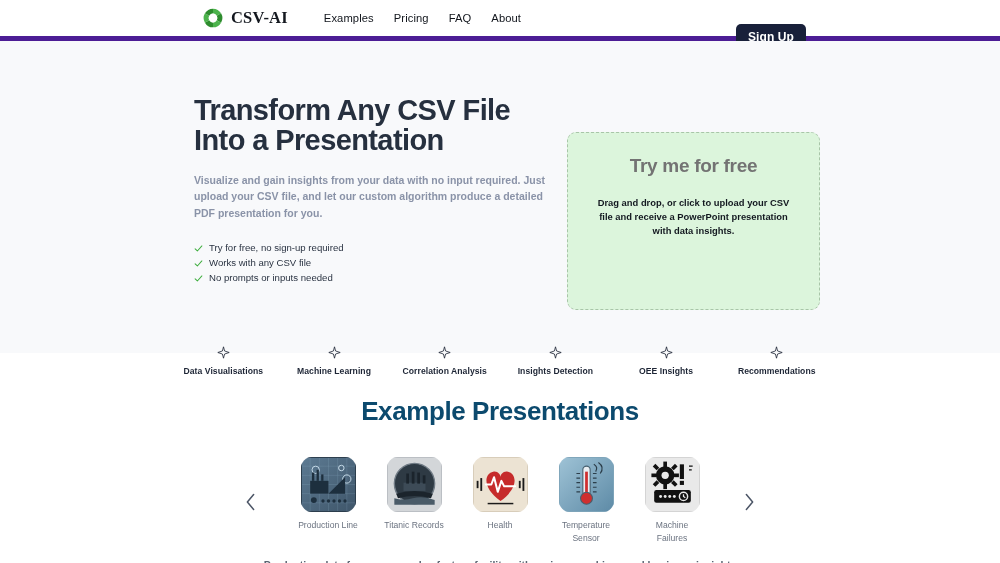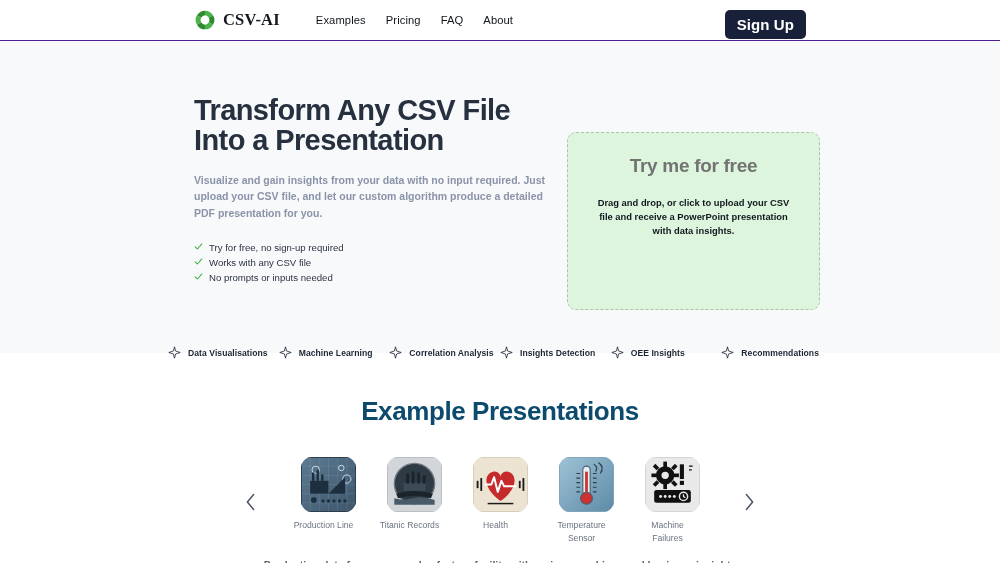"CSV-AI" .navbar { border-bottom: 1px solid #4c1d95 -> 5px solid #4c1d95; padding-left: none -> 8px }
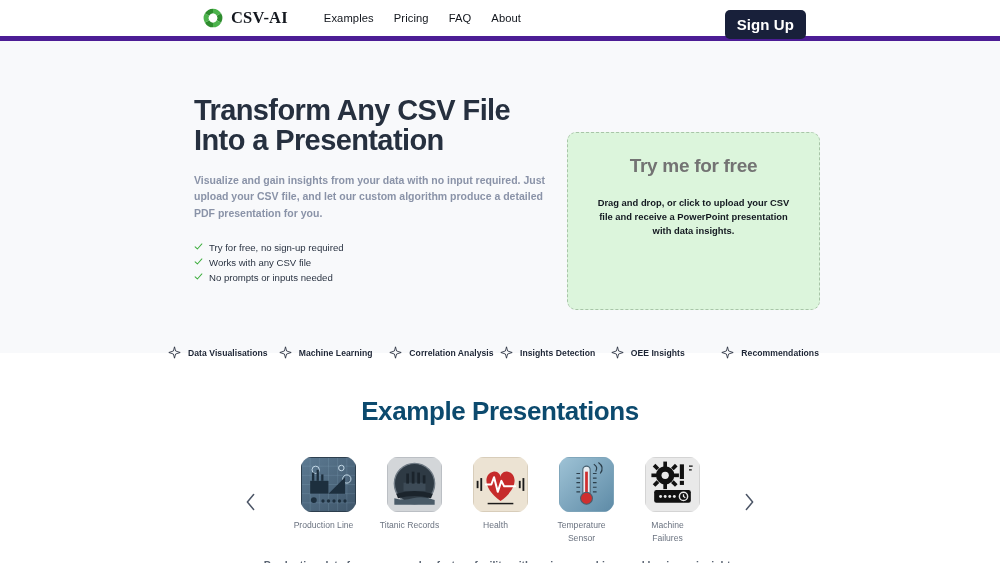"Sign Up" .signup-btn { font-size: 15px -> 12px; top: 10px -> 24px }
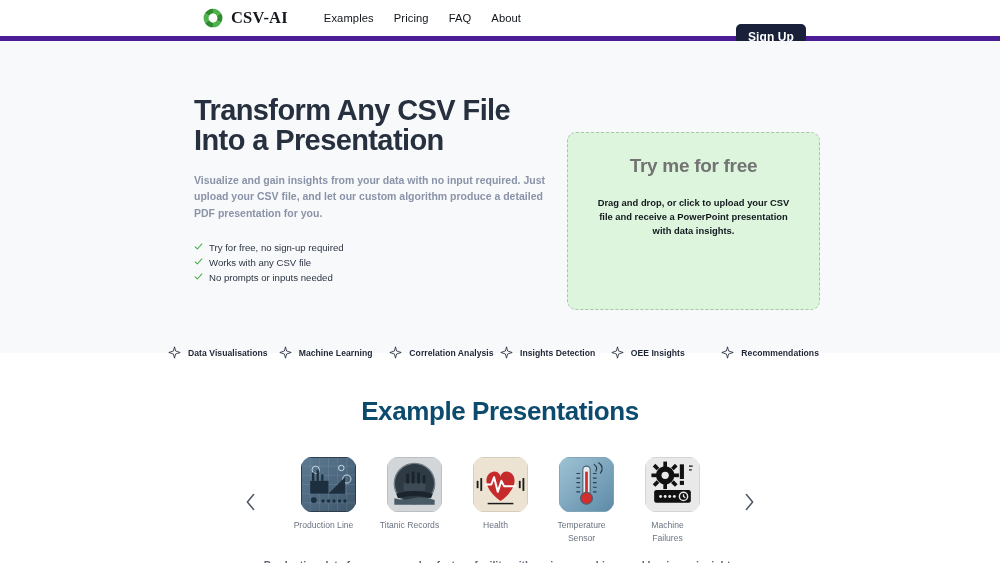"Try for free, no sign-up" .bullet { align-items: flex-start -> flex-end }
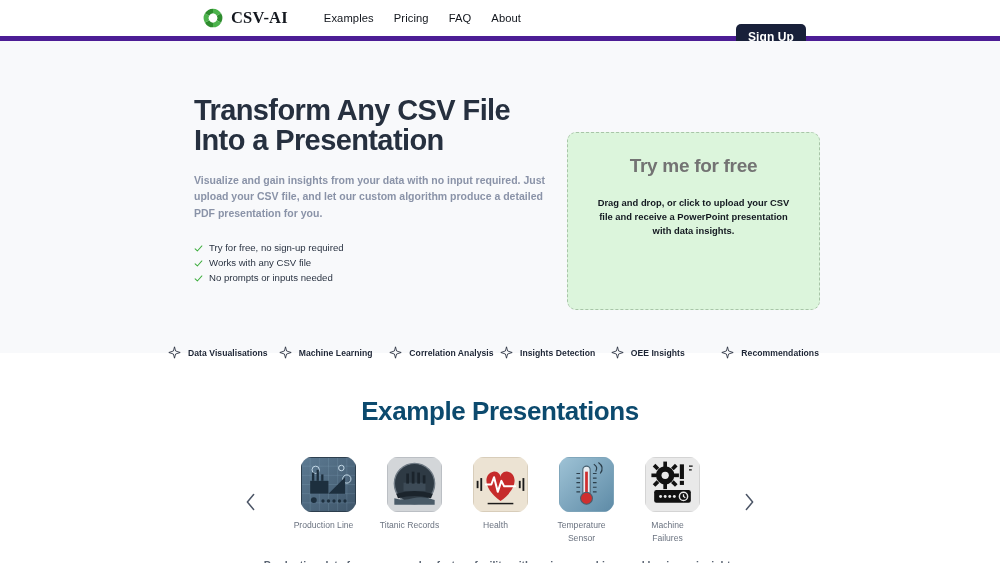"Data Visualisations" .feature { flex-direction: none -> column }
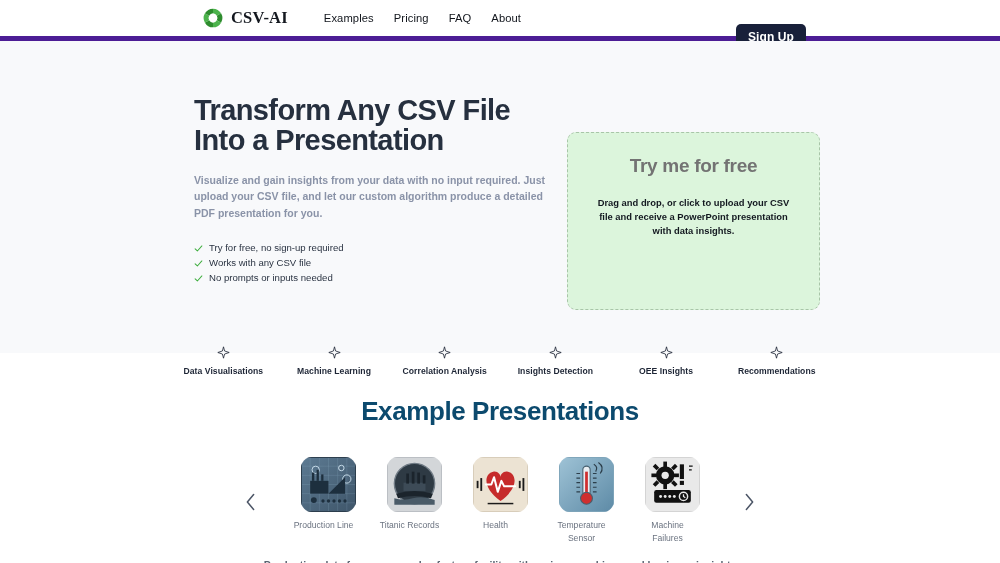"Production Line" .card { align-items: flex-end -> center }
